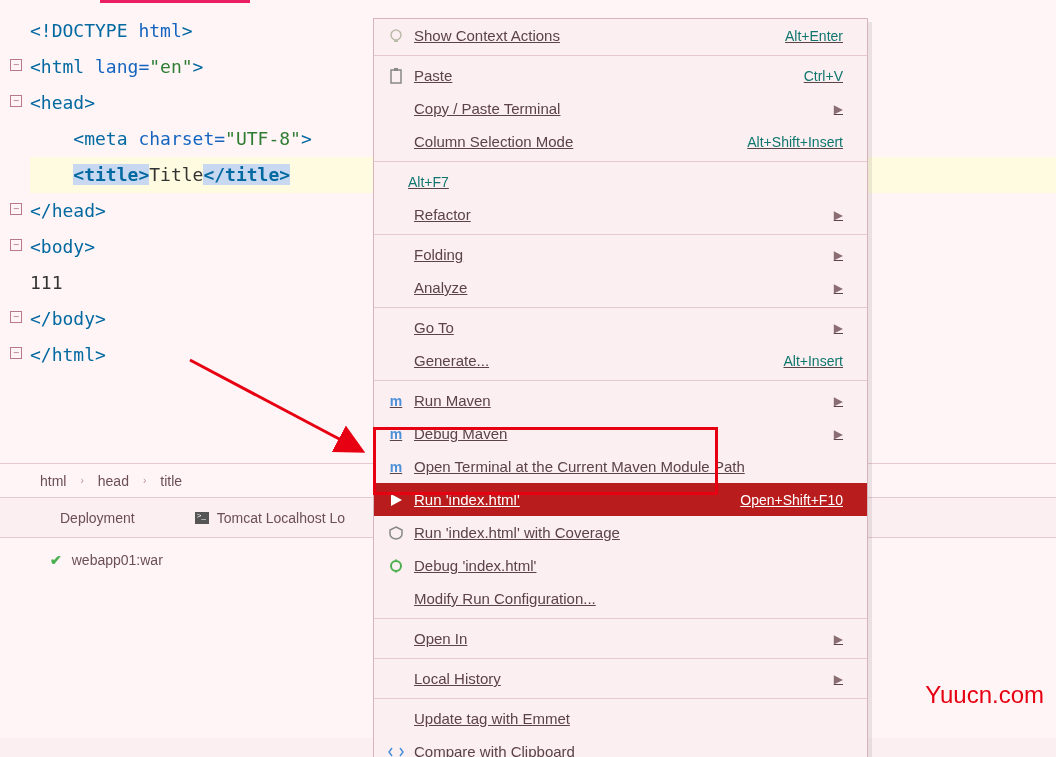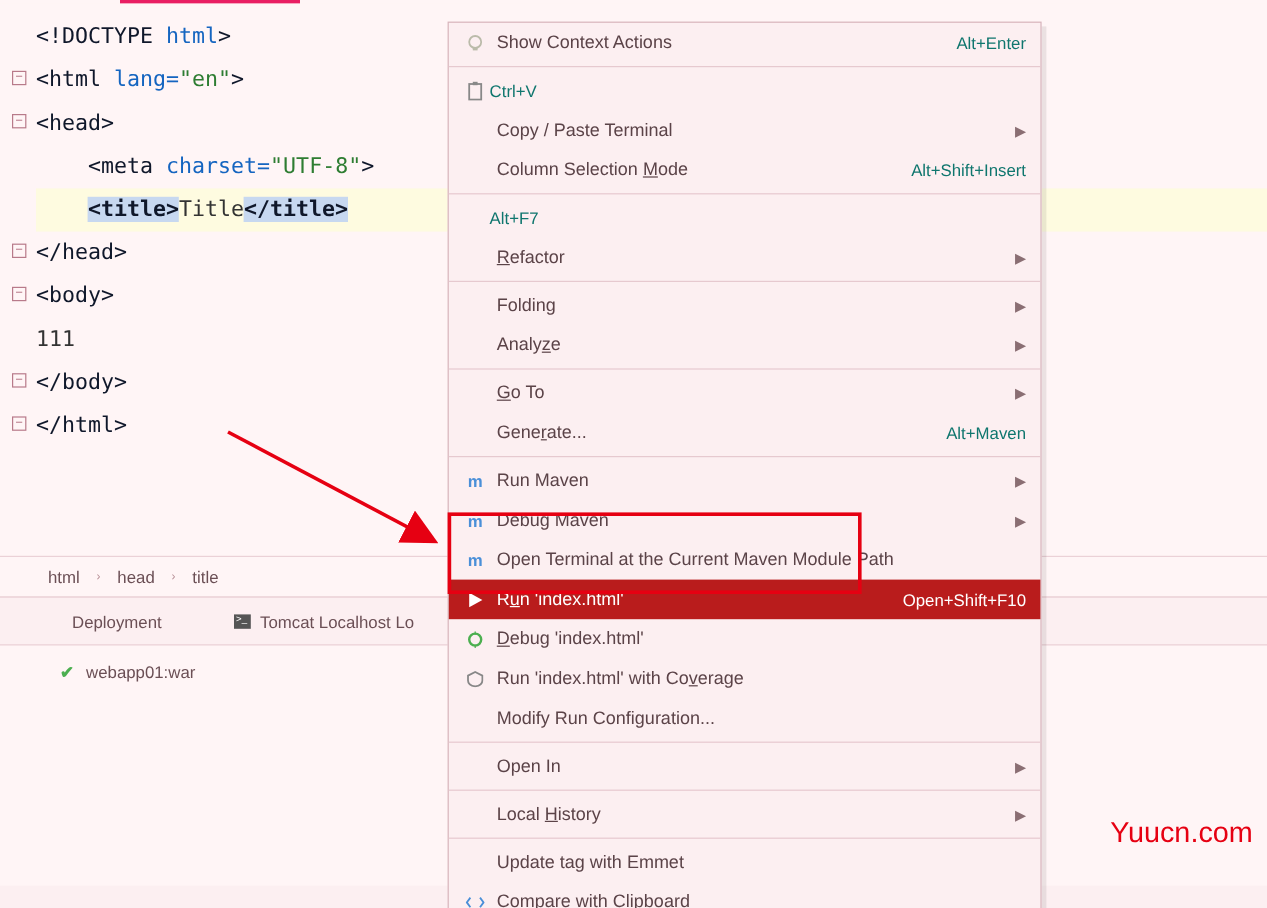"<!DOCTYPE" .tag { color: #0f172a -> #0369a1 }
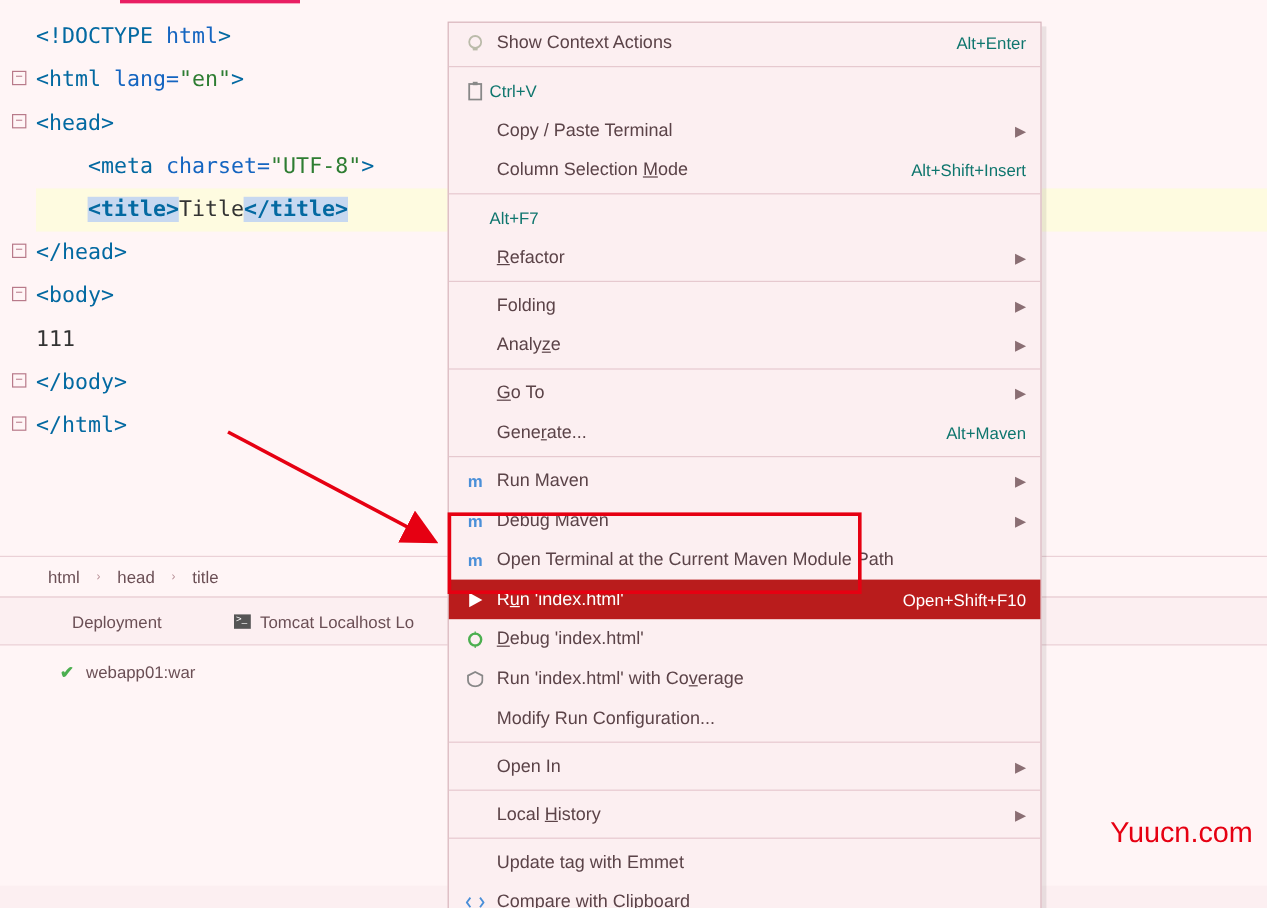"Show Context Actions" .menu-item { padding: 0 12px 0 10px -> 0 24px 0 10px; text-decoration: none -> underline }
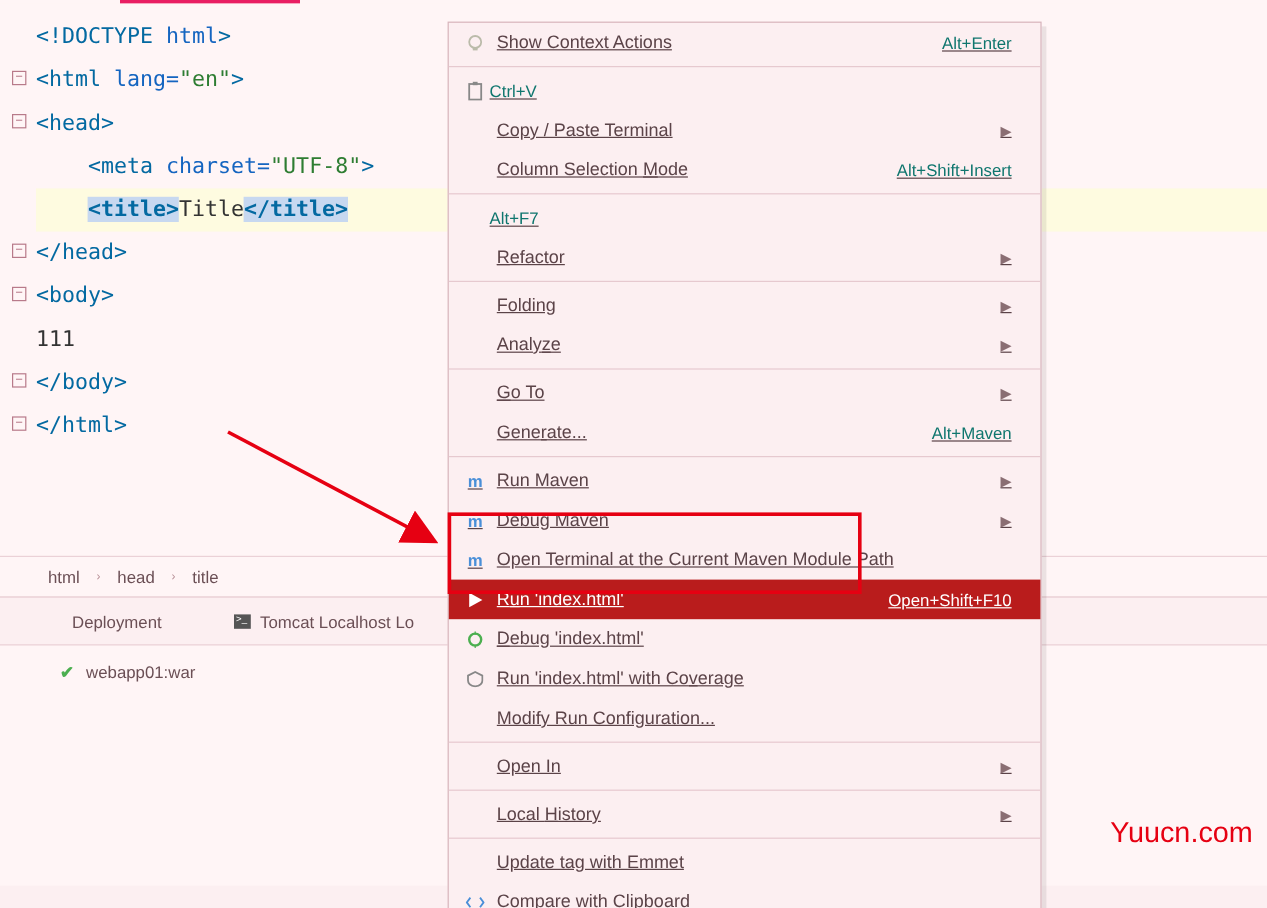"Paste" span.lbl { html: none -> <span><u>P</u>aste</span> }
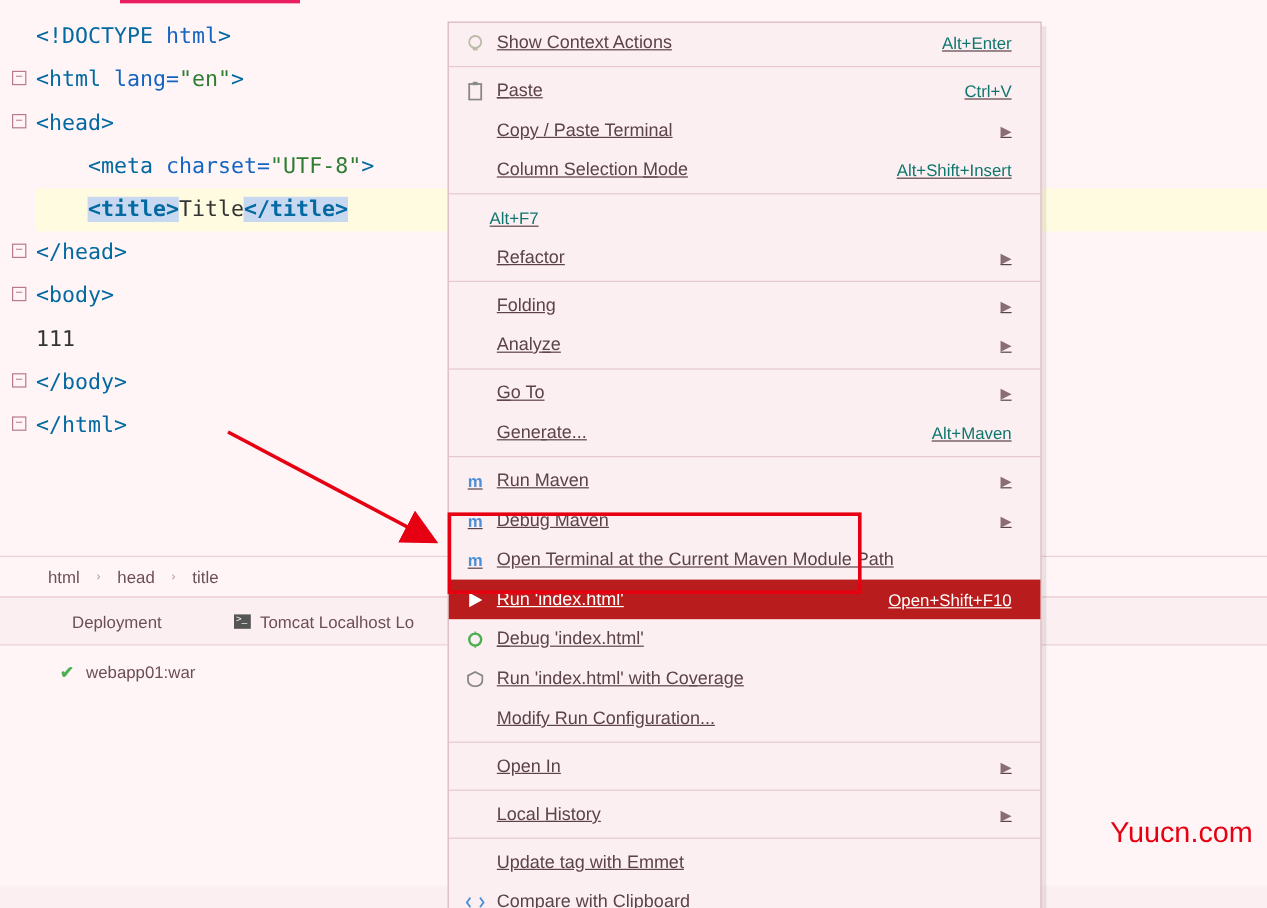"Alt+Maven" span.sc { text: Alt+Maven -> Alt+Insert }
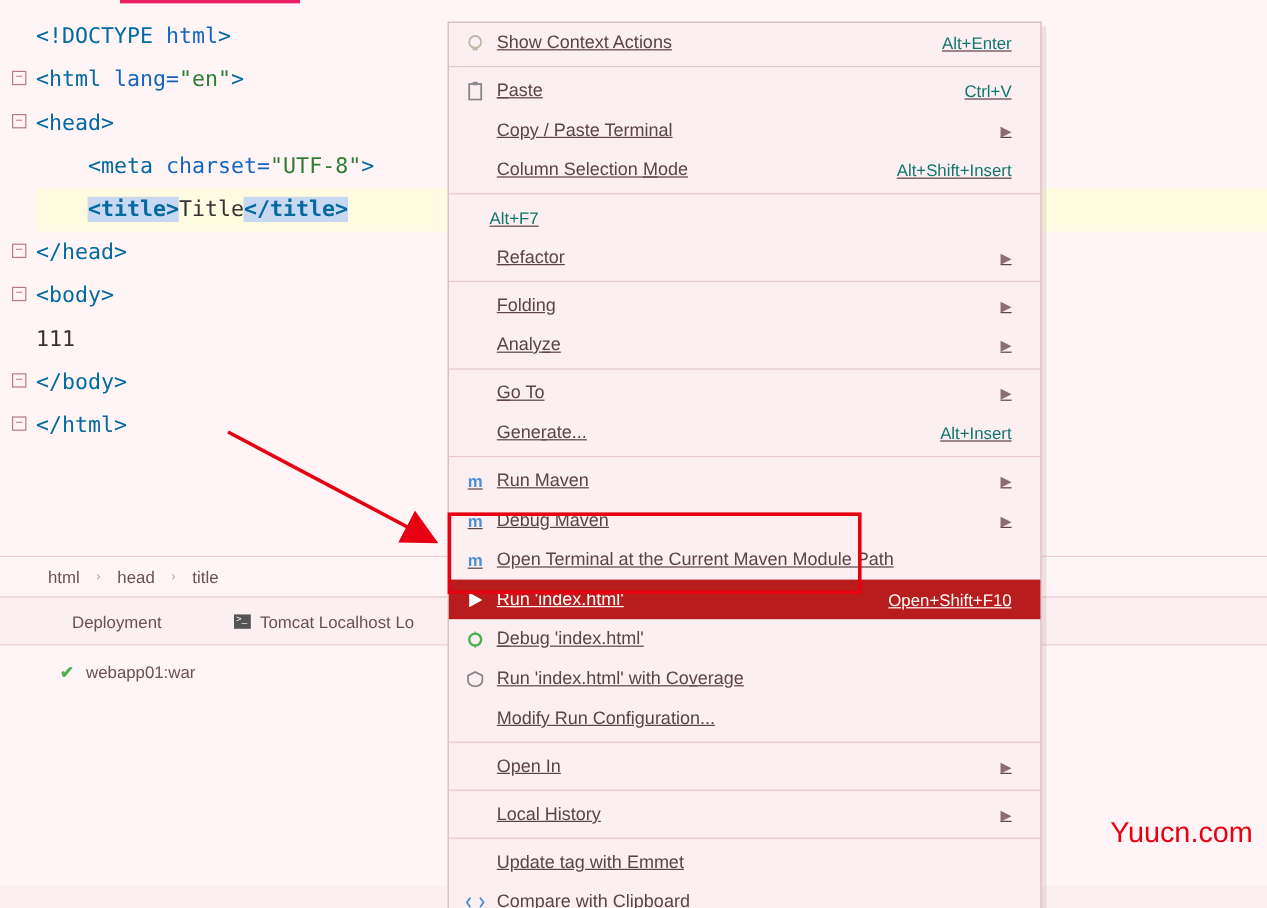"Debug 'index.html'" div.menu-item { order: before "Run 'index.html' with Coverage" -> after "Run 'index.html' with Coverage" }
